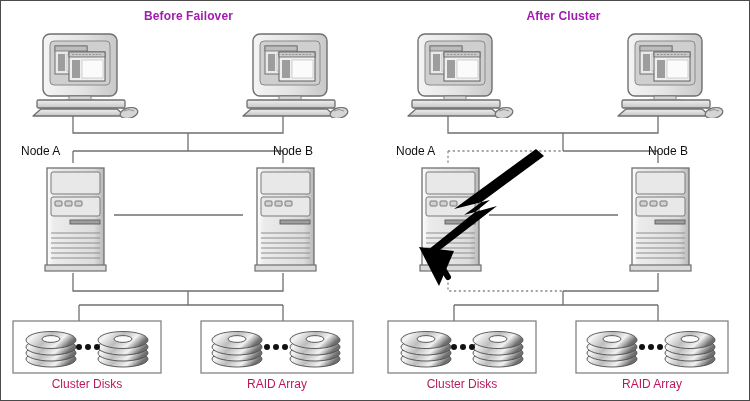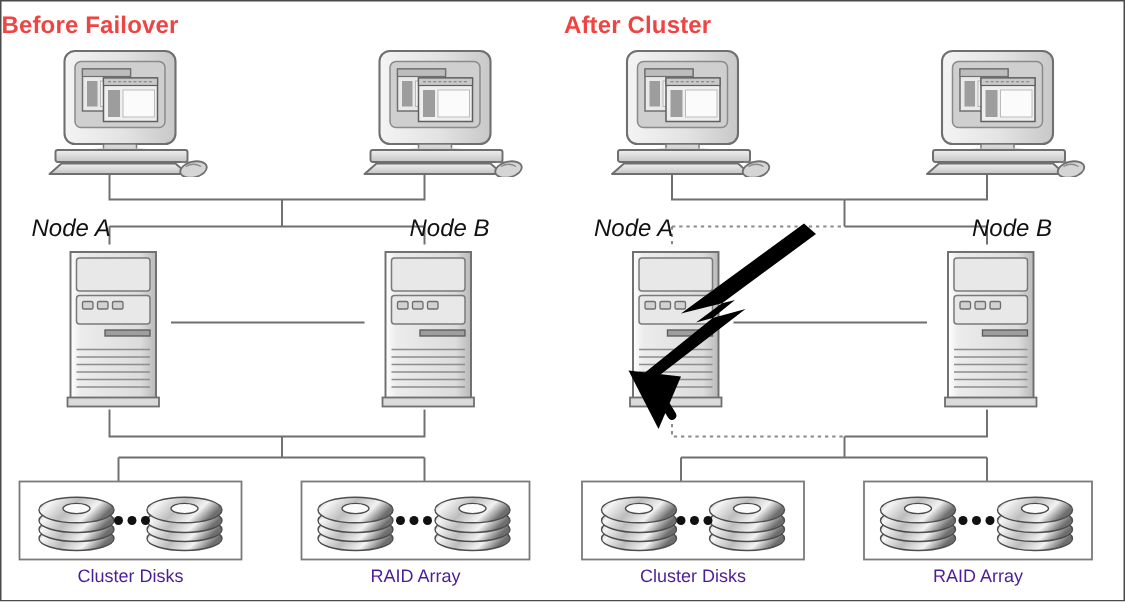"Before Failover" .panel-title { color: #ef4444 -> #a21caf; font-size: 16px -> 12px; text-align: none -> center }
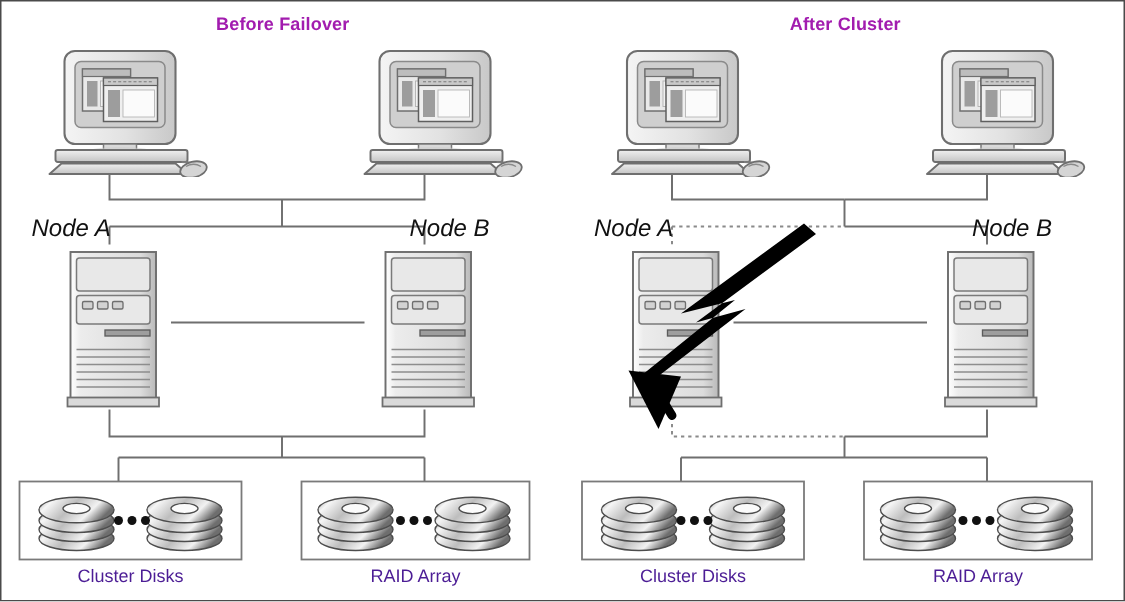"Node A" .node-label { font-size: 16px -> 12px; font-style: italic -> none }
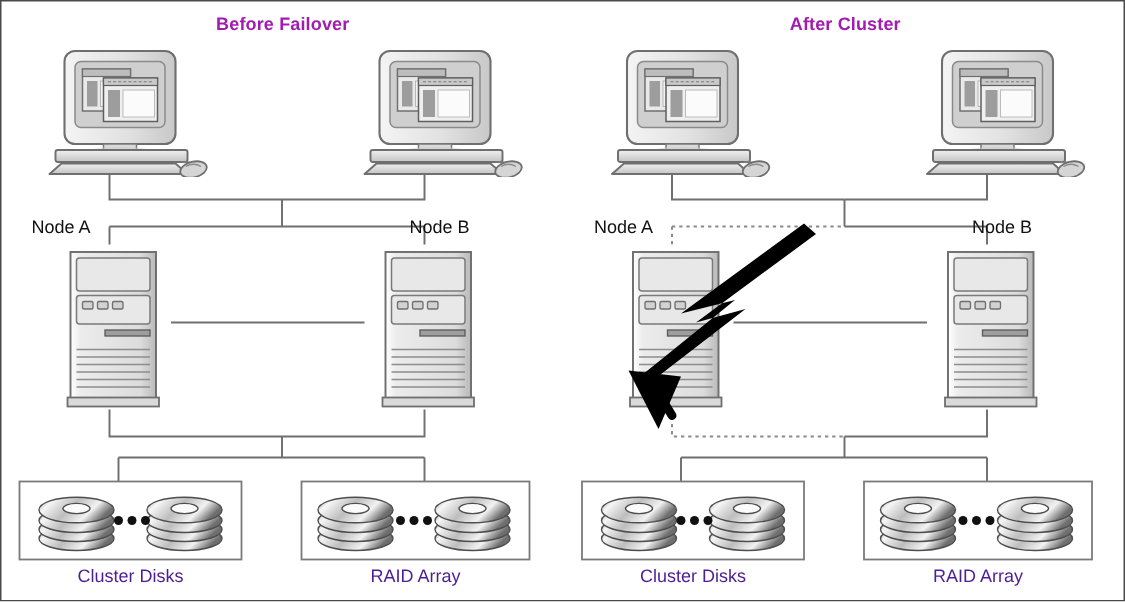"Cluster Disks" .store-label { color: #4c1d95 -> #be185d }
